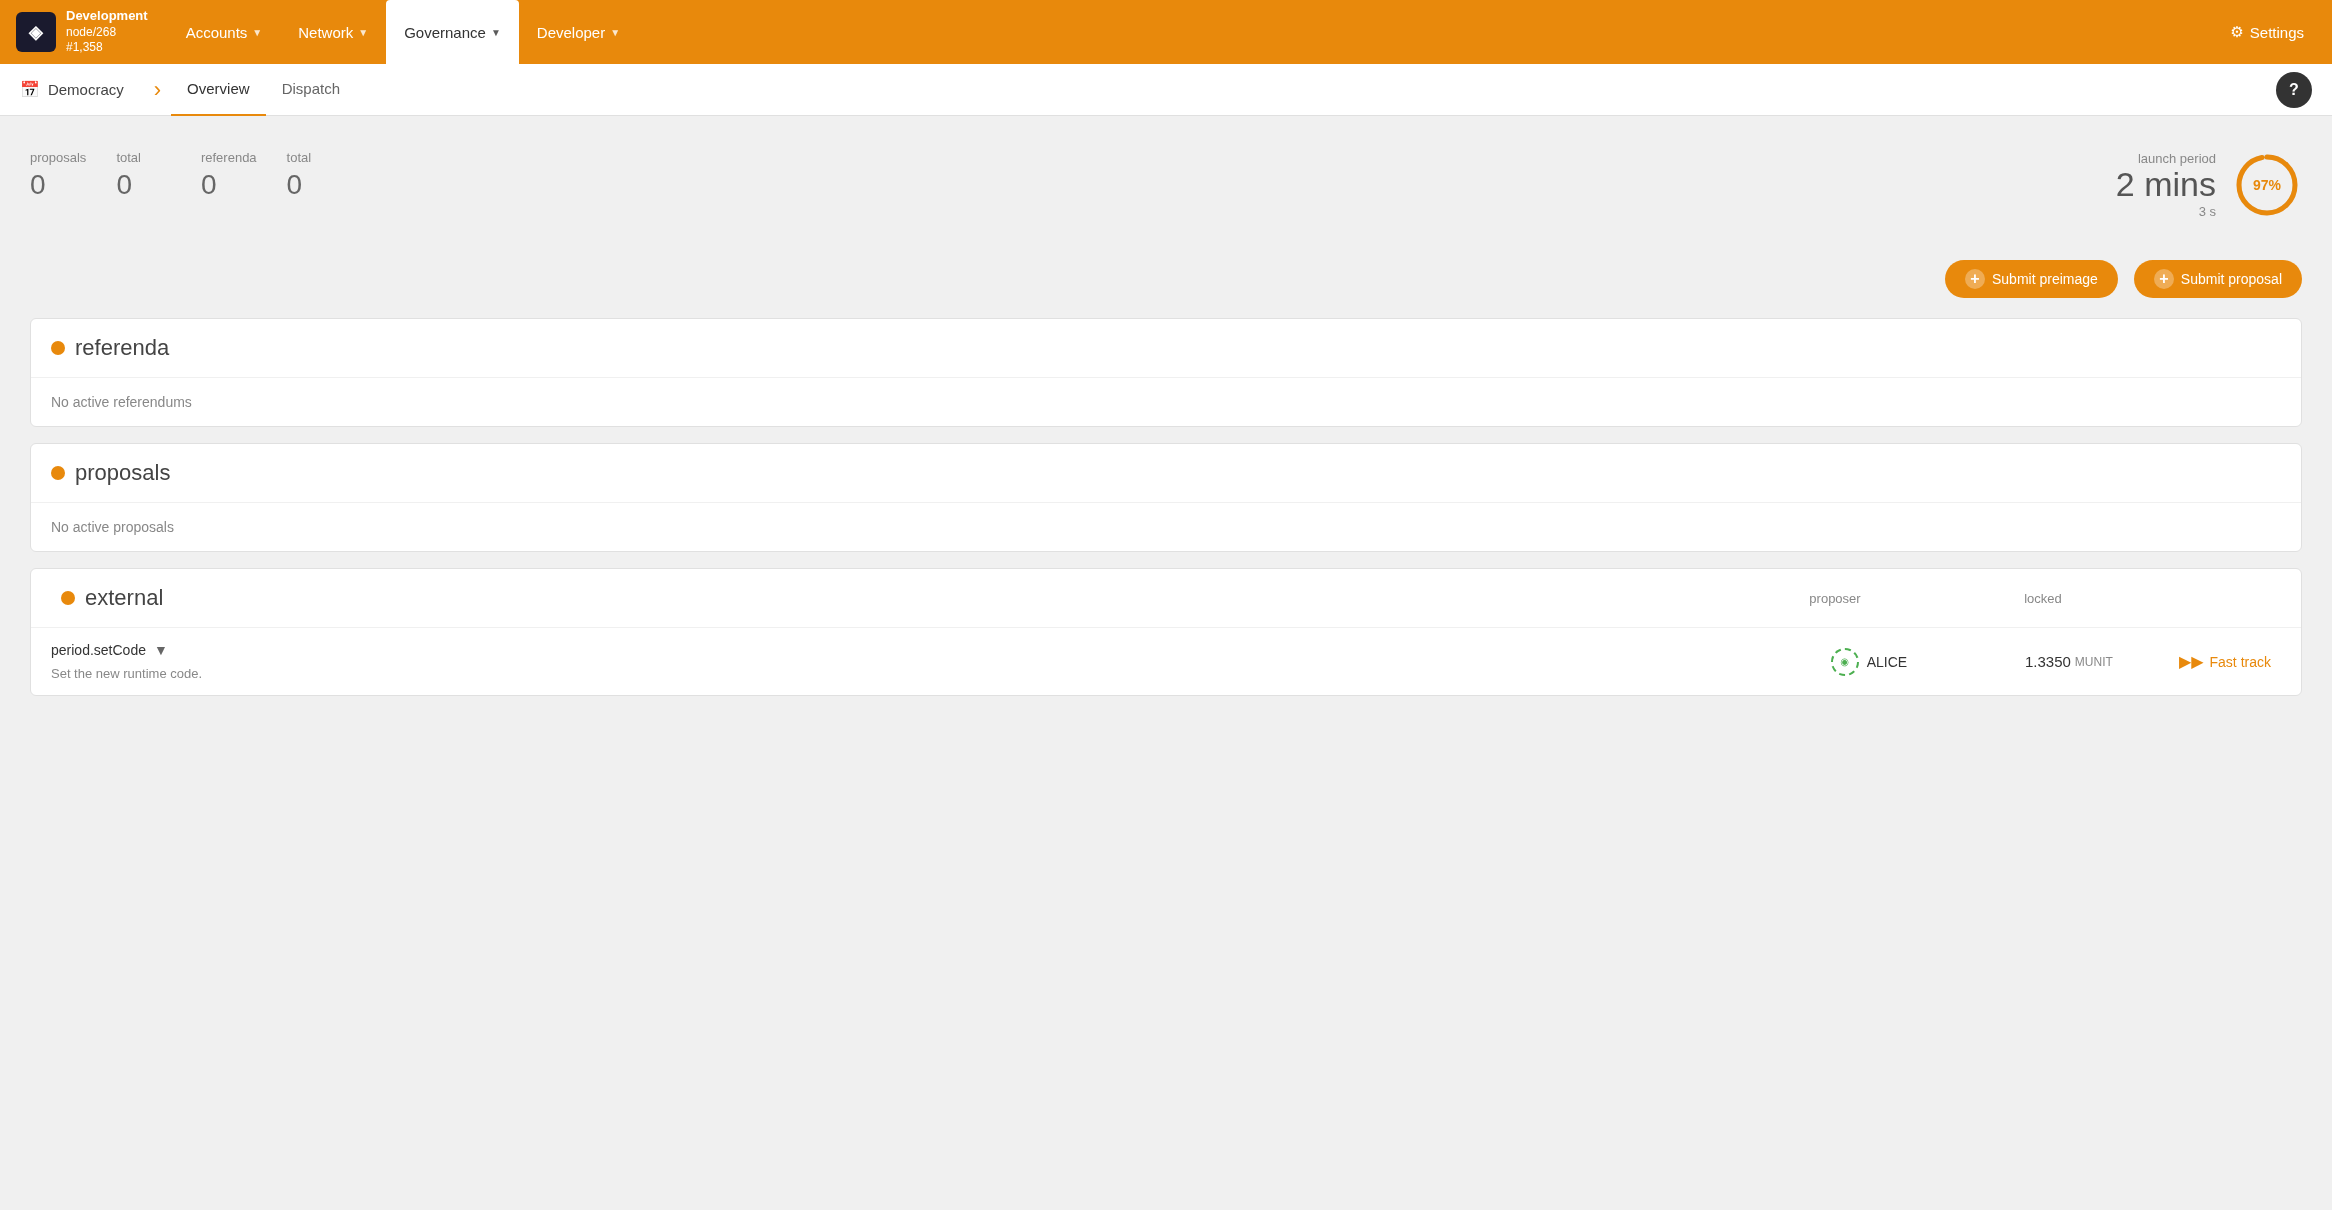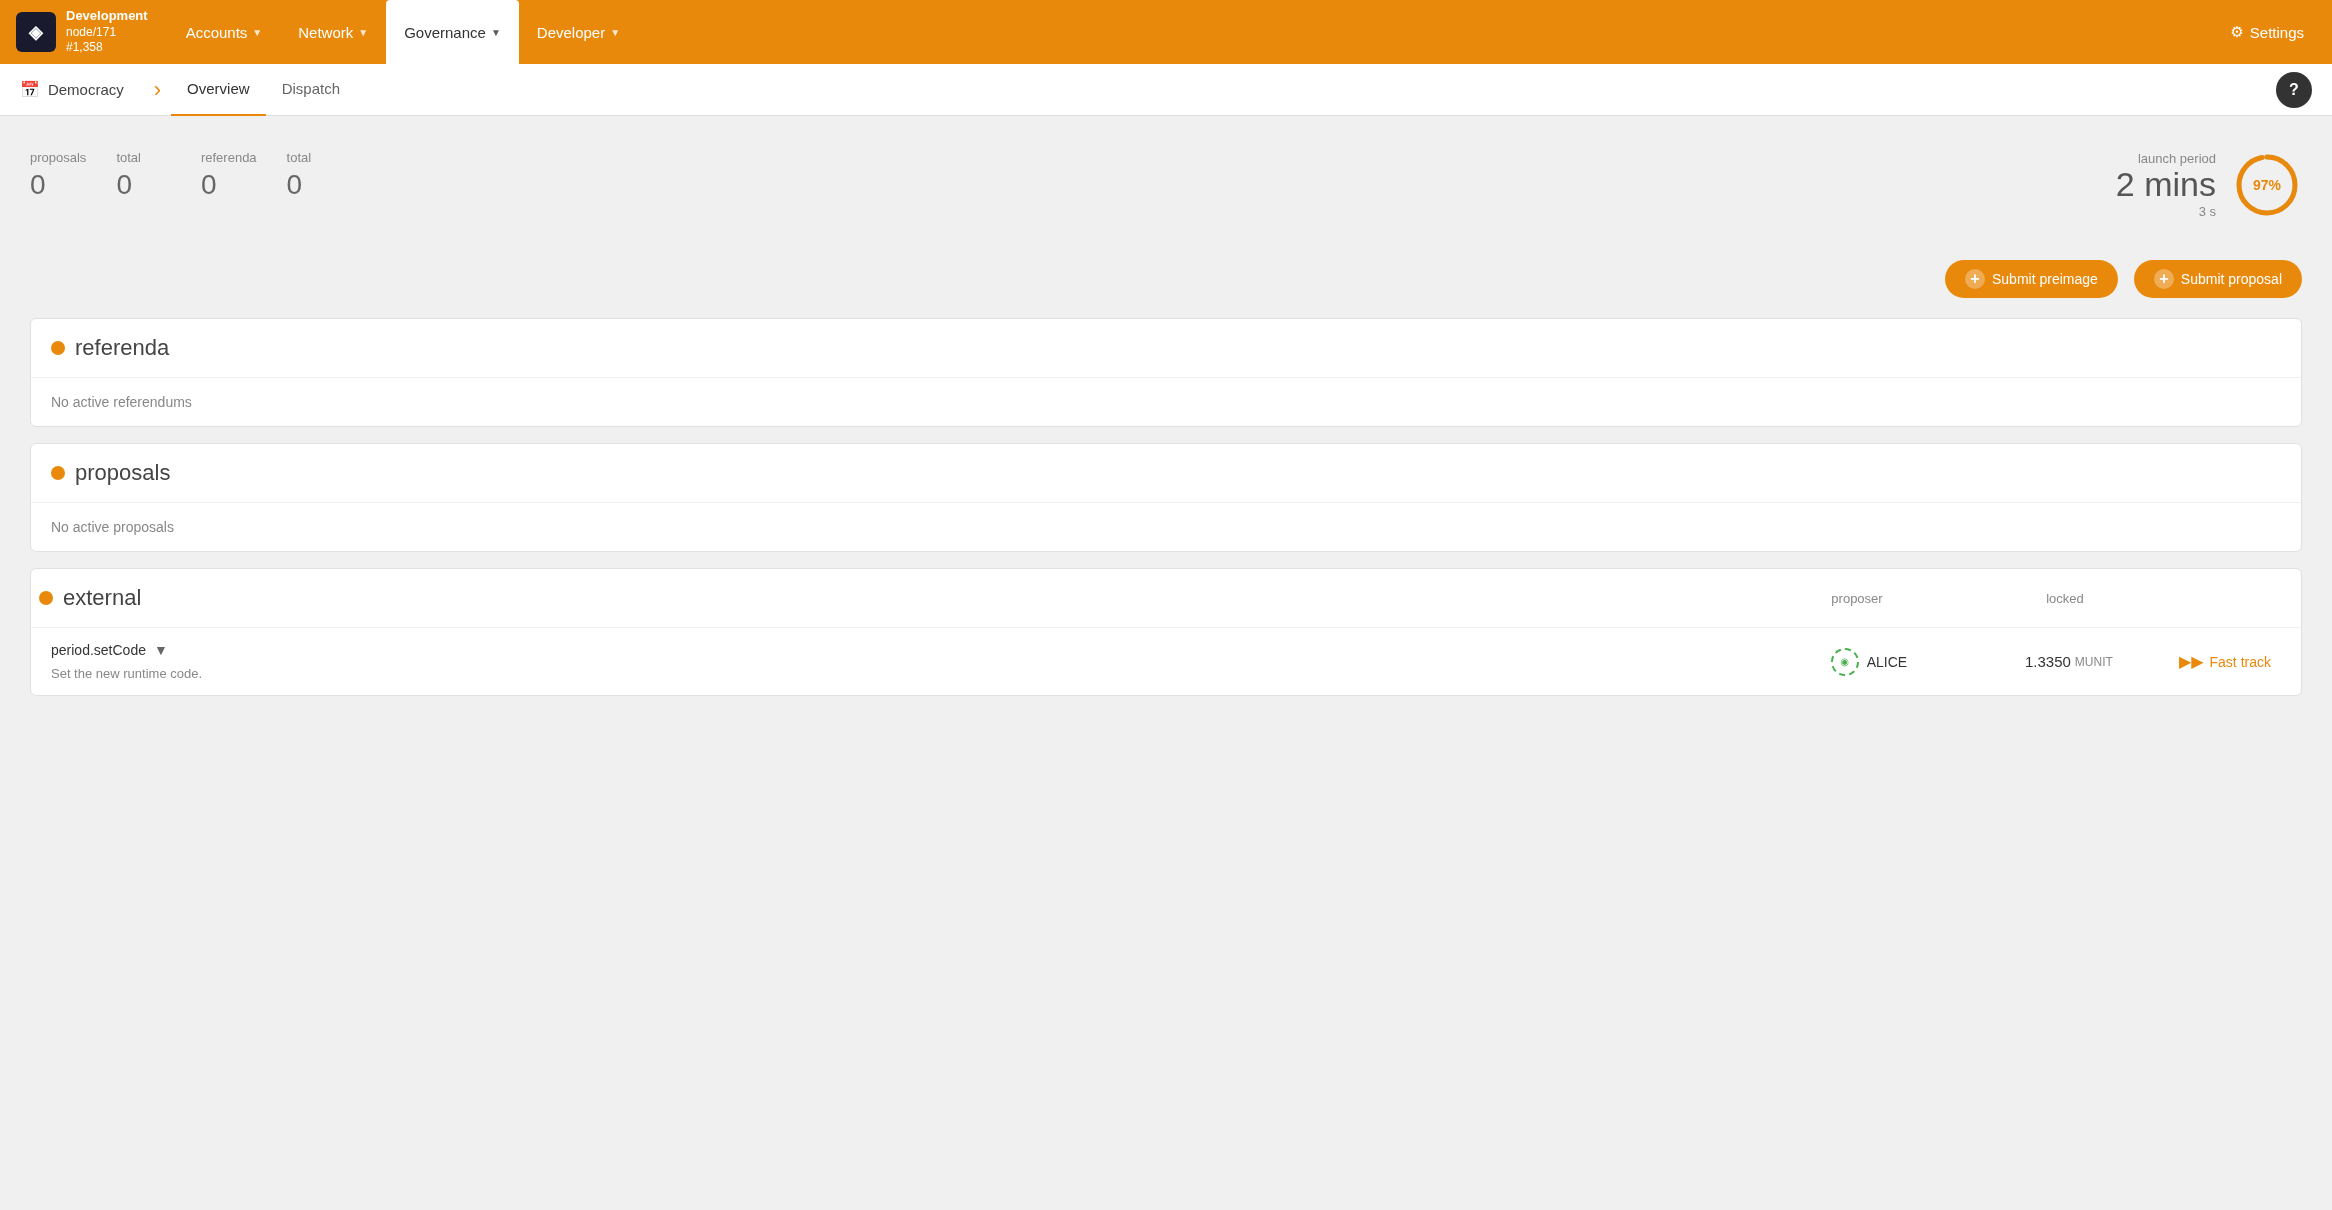"node/171" div { text: node/171 -> node/268 }
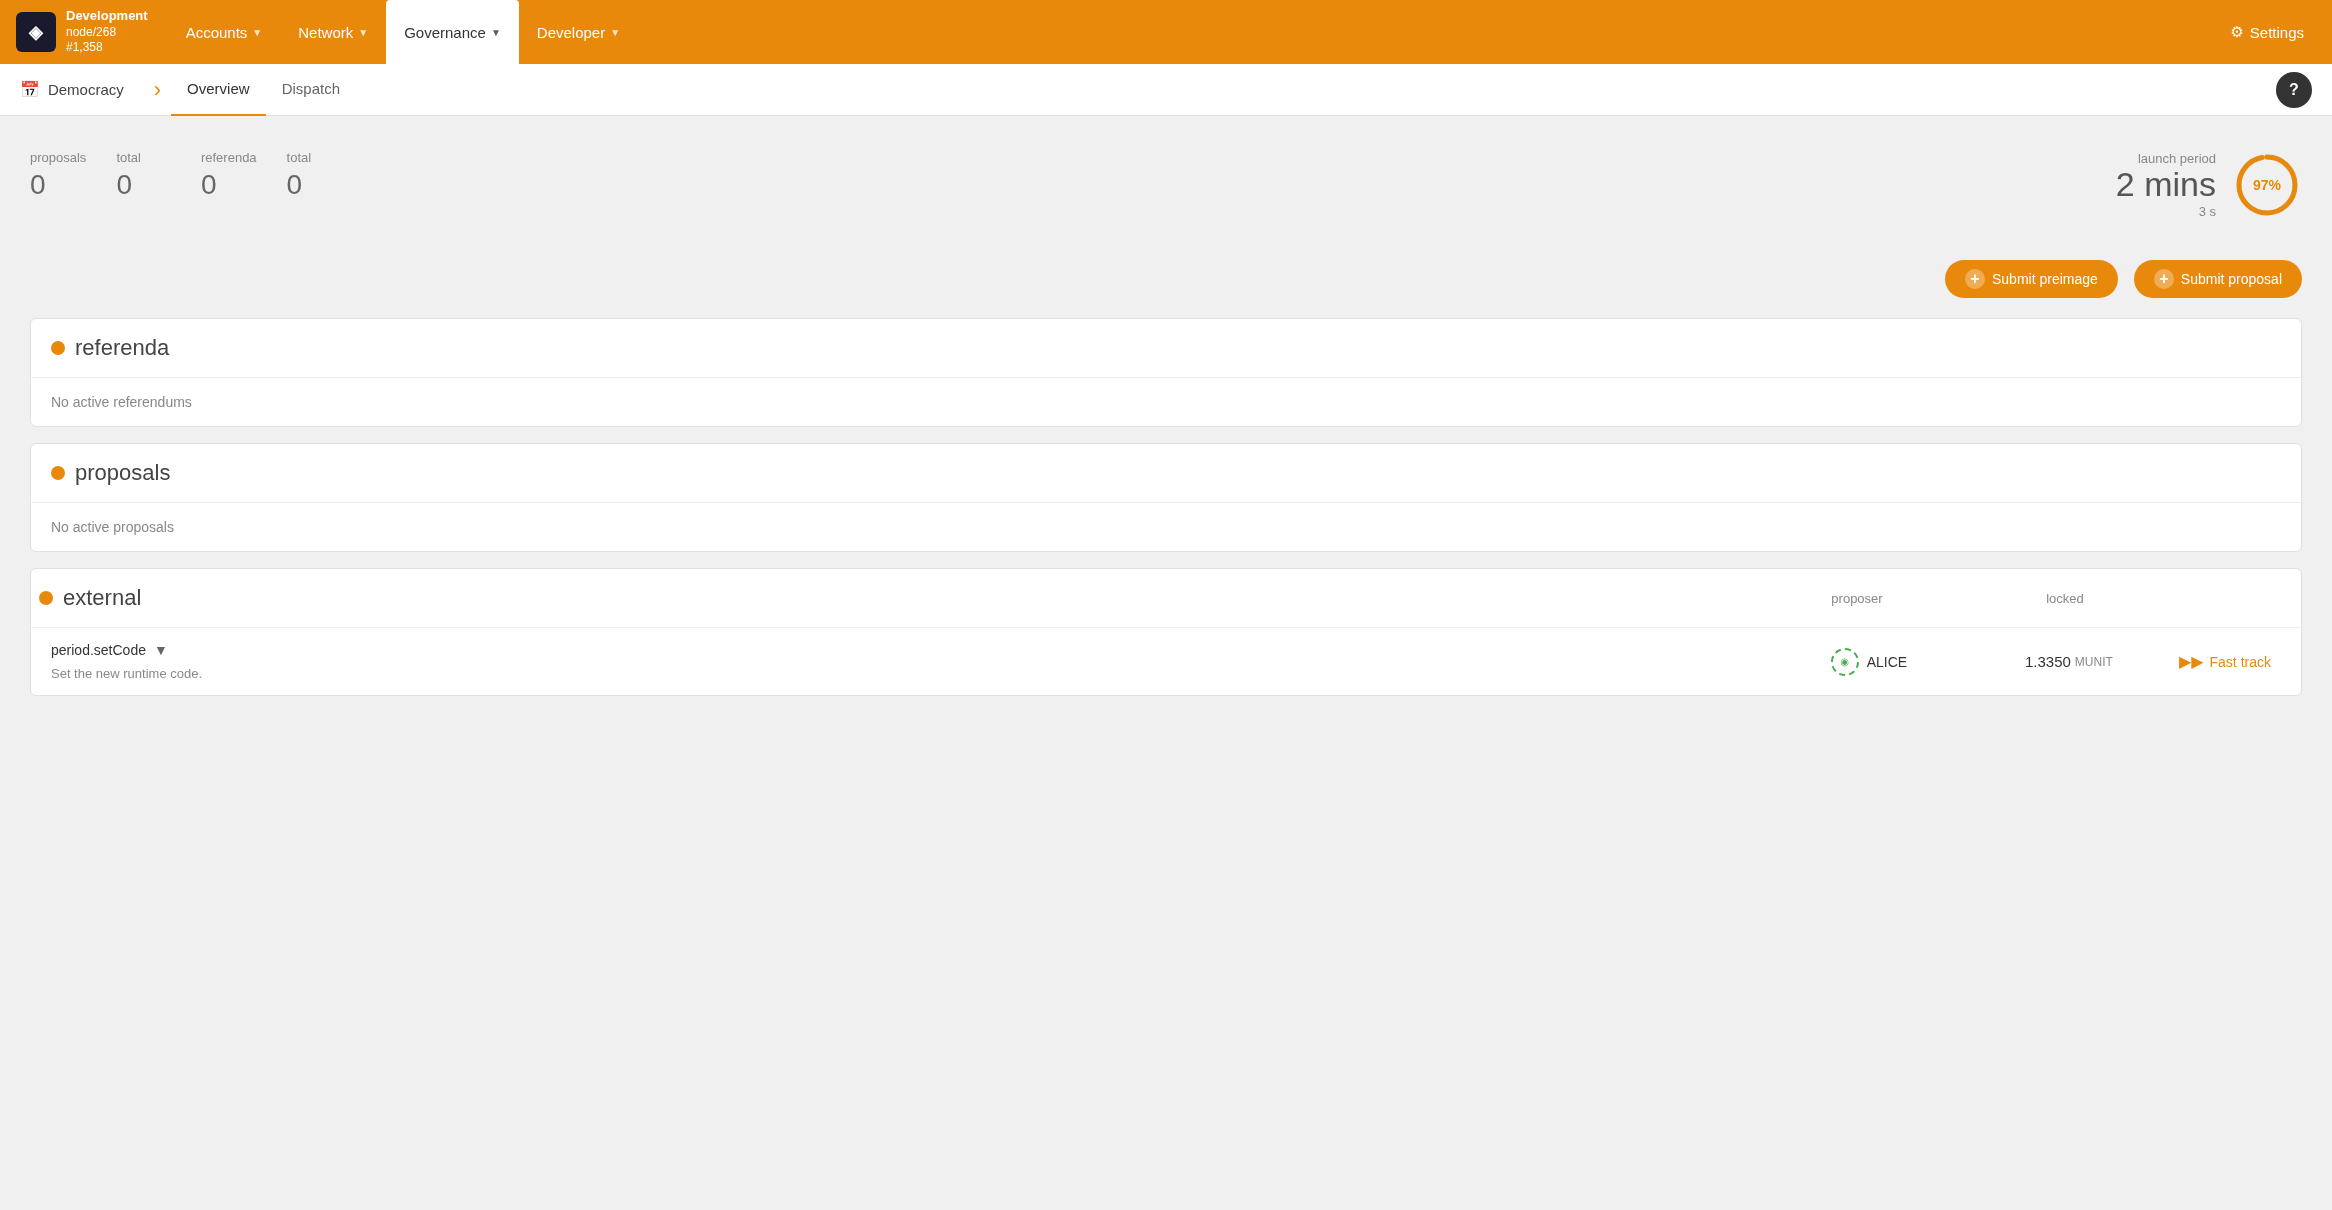"external" .external-header { padding: 16px 8px -> 16px 30px }
